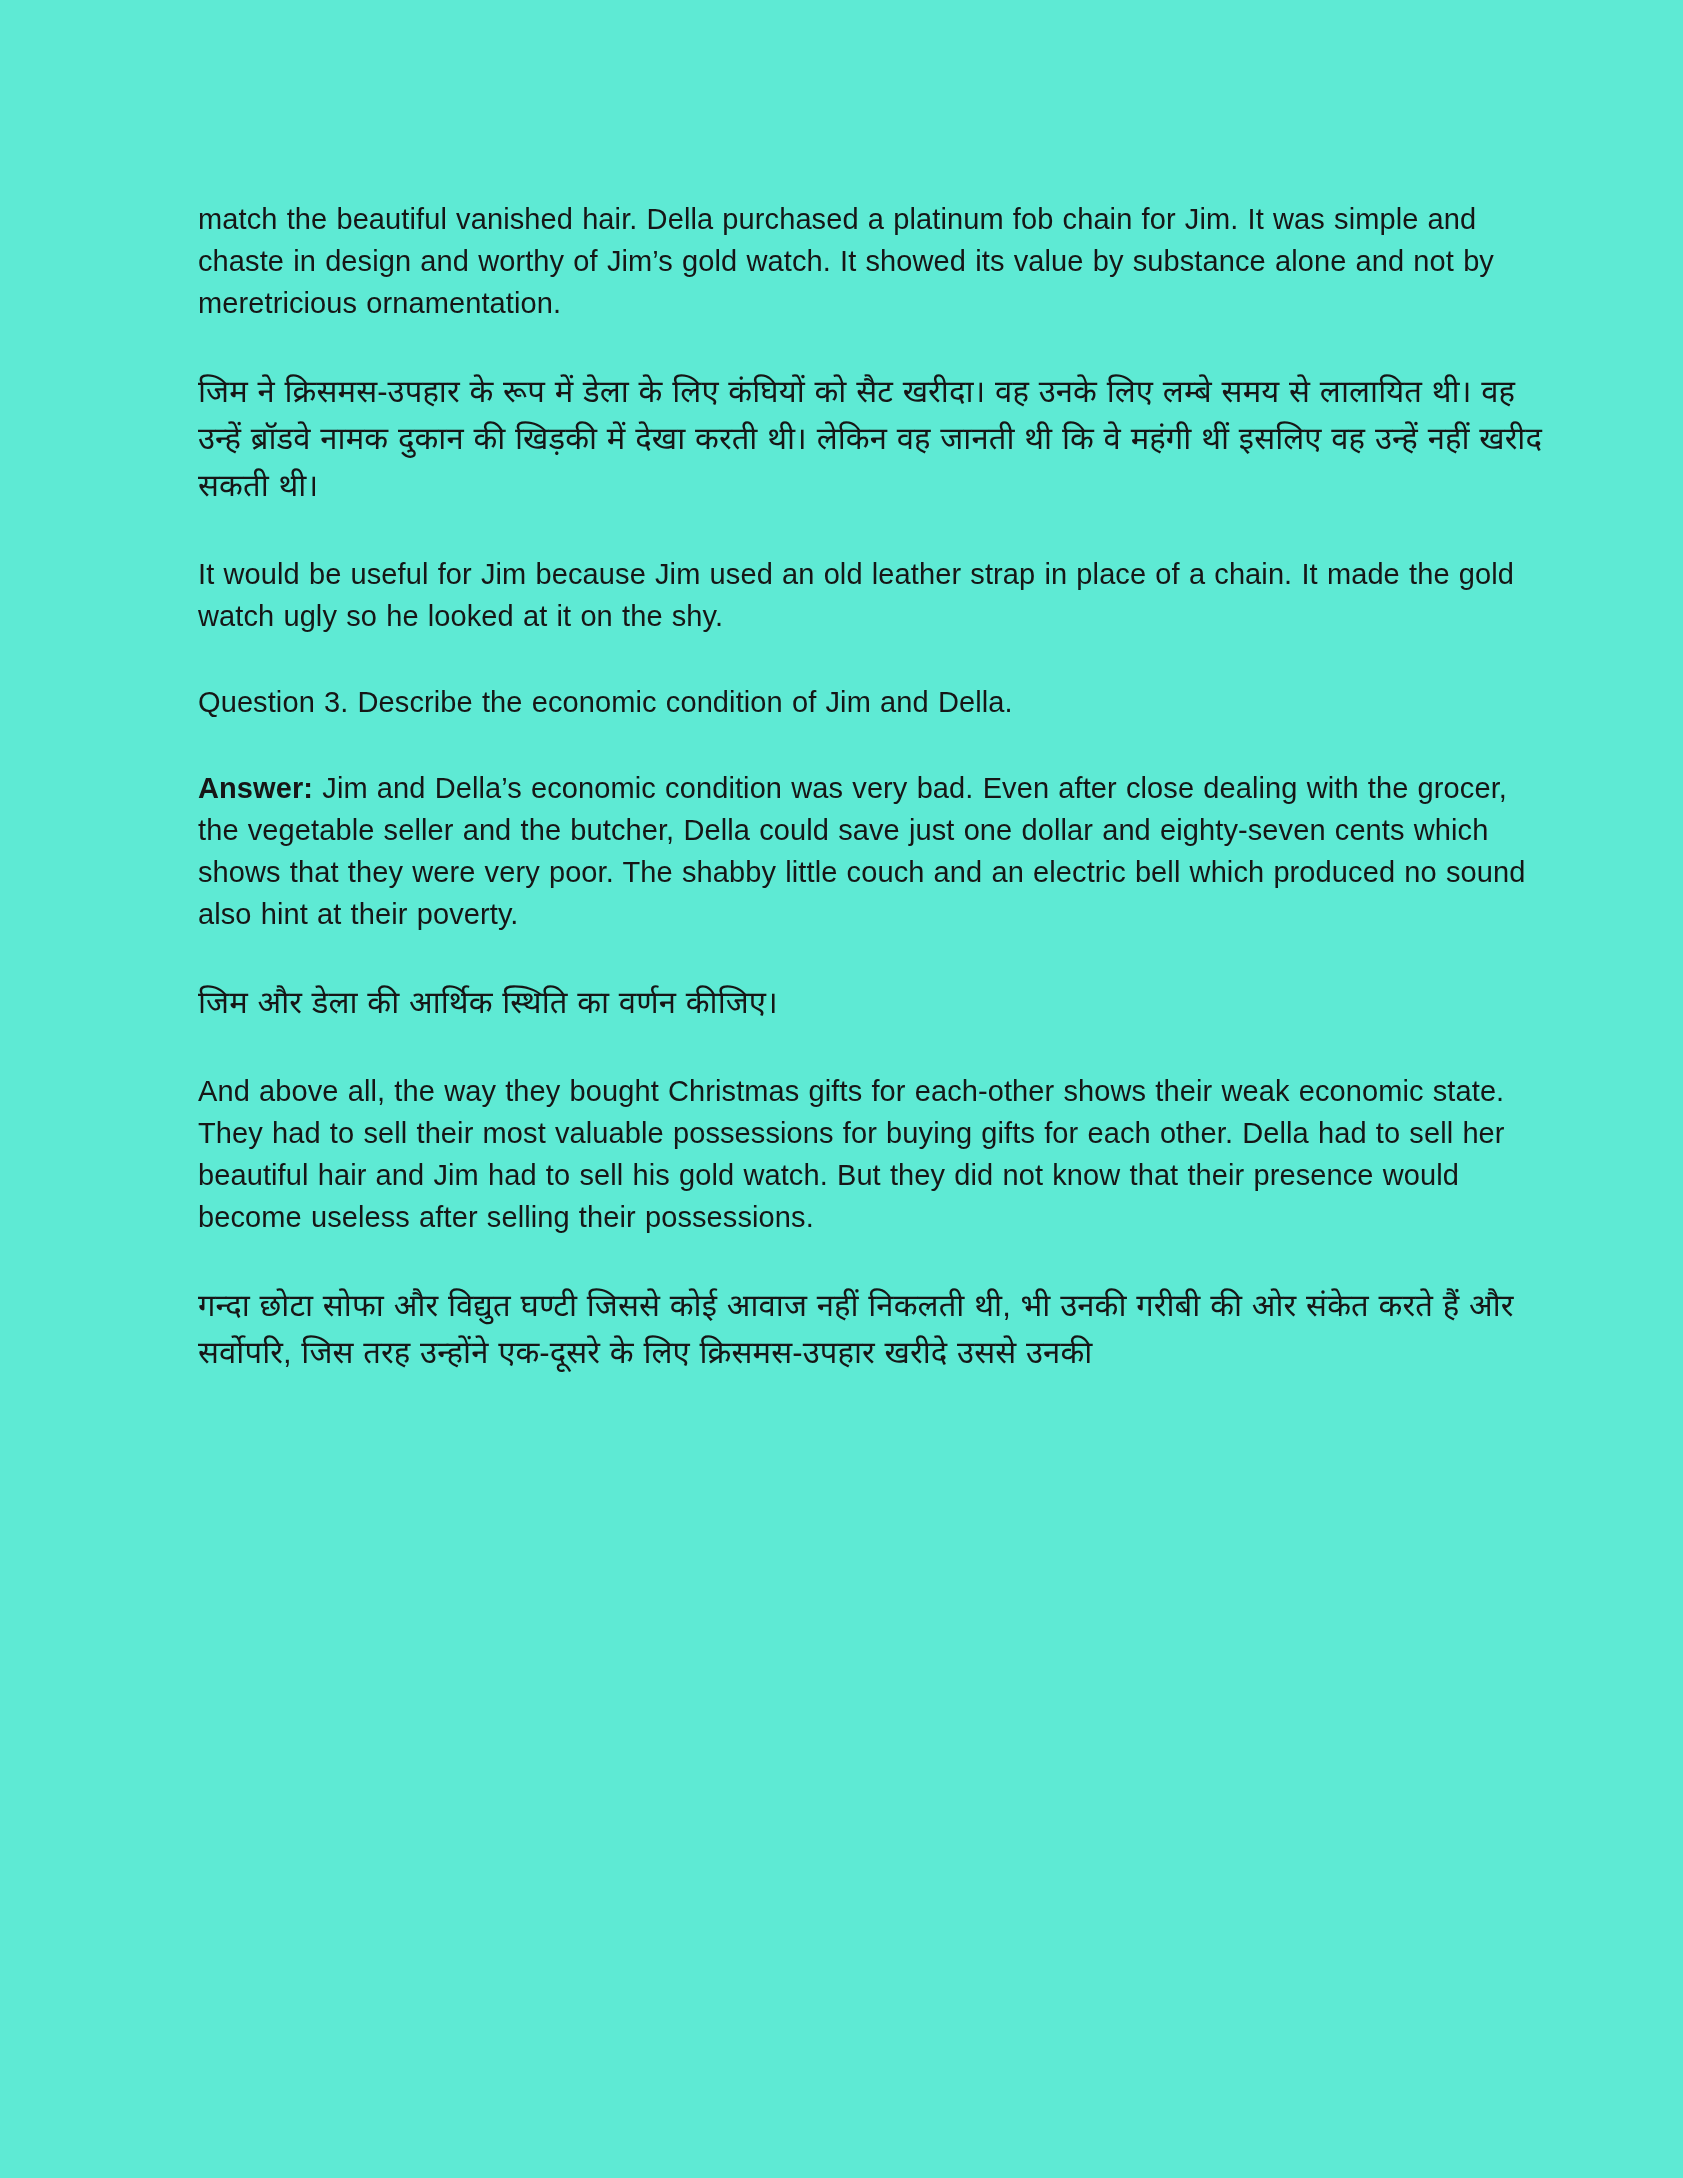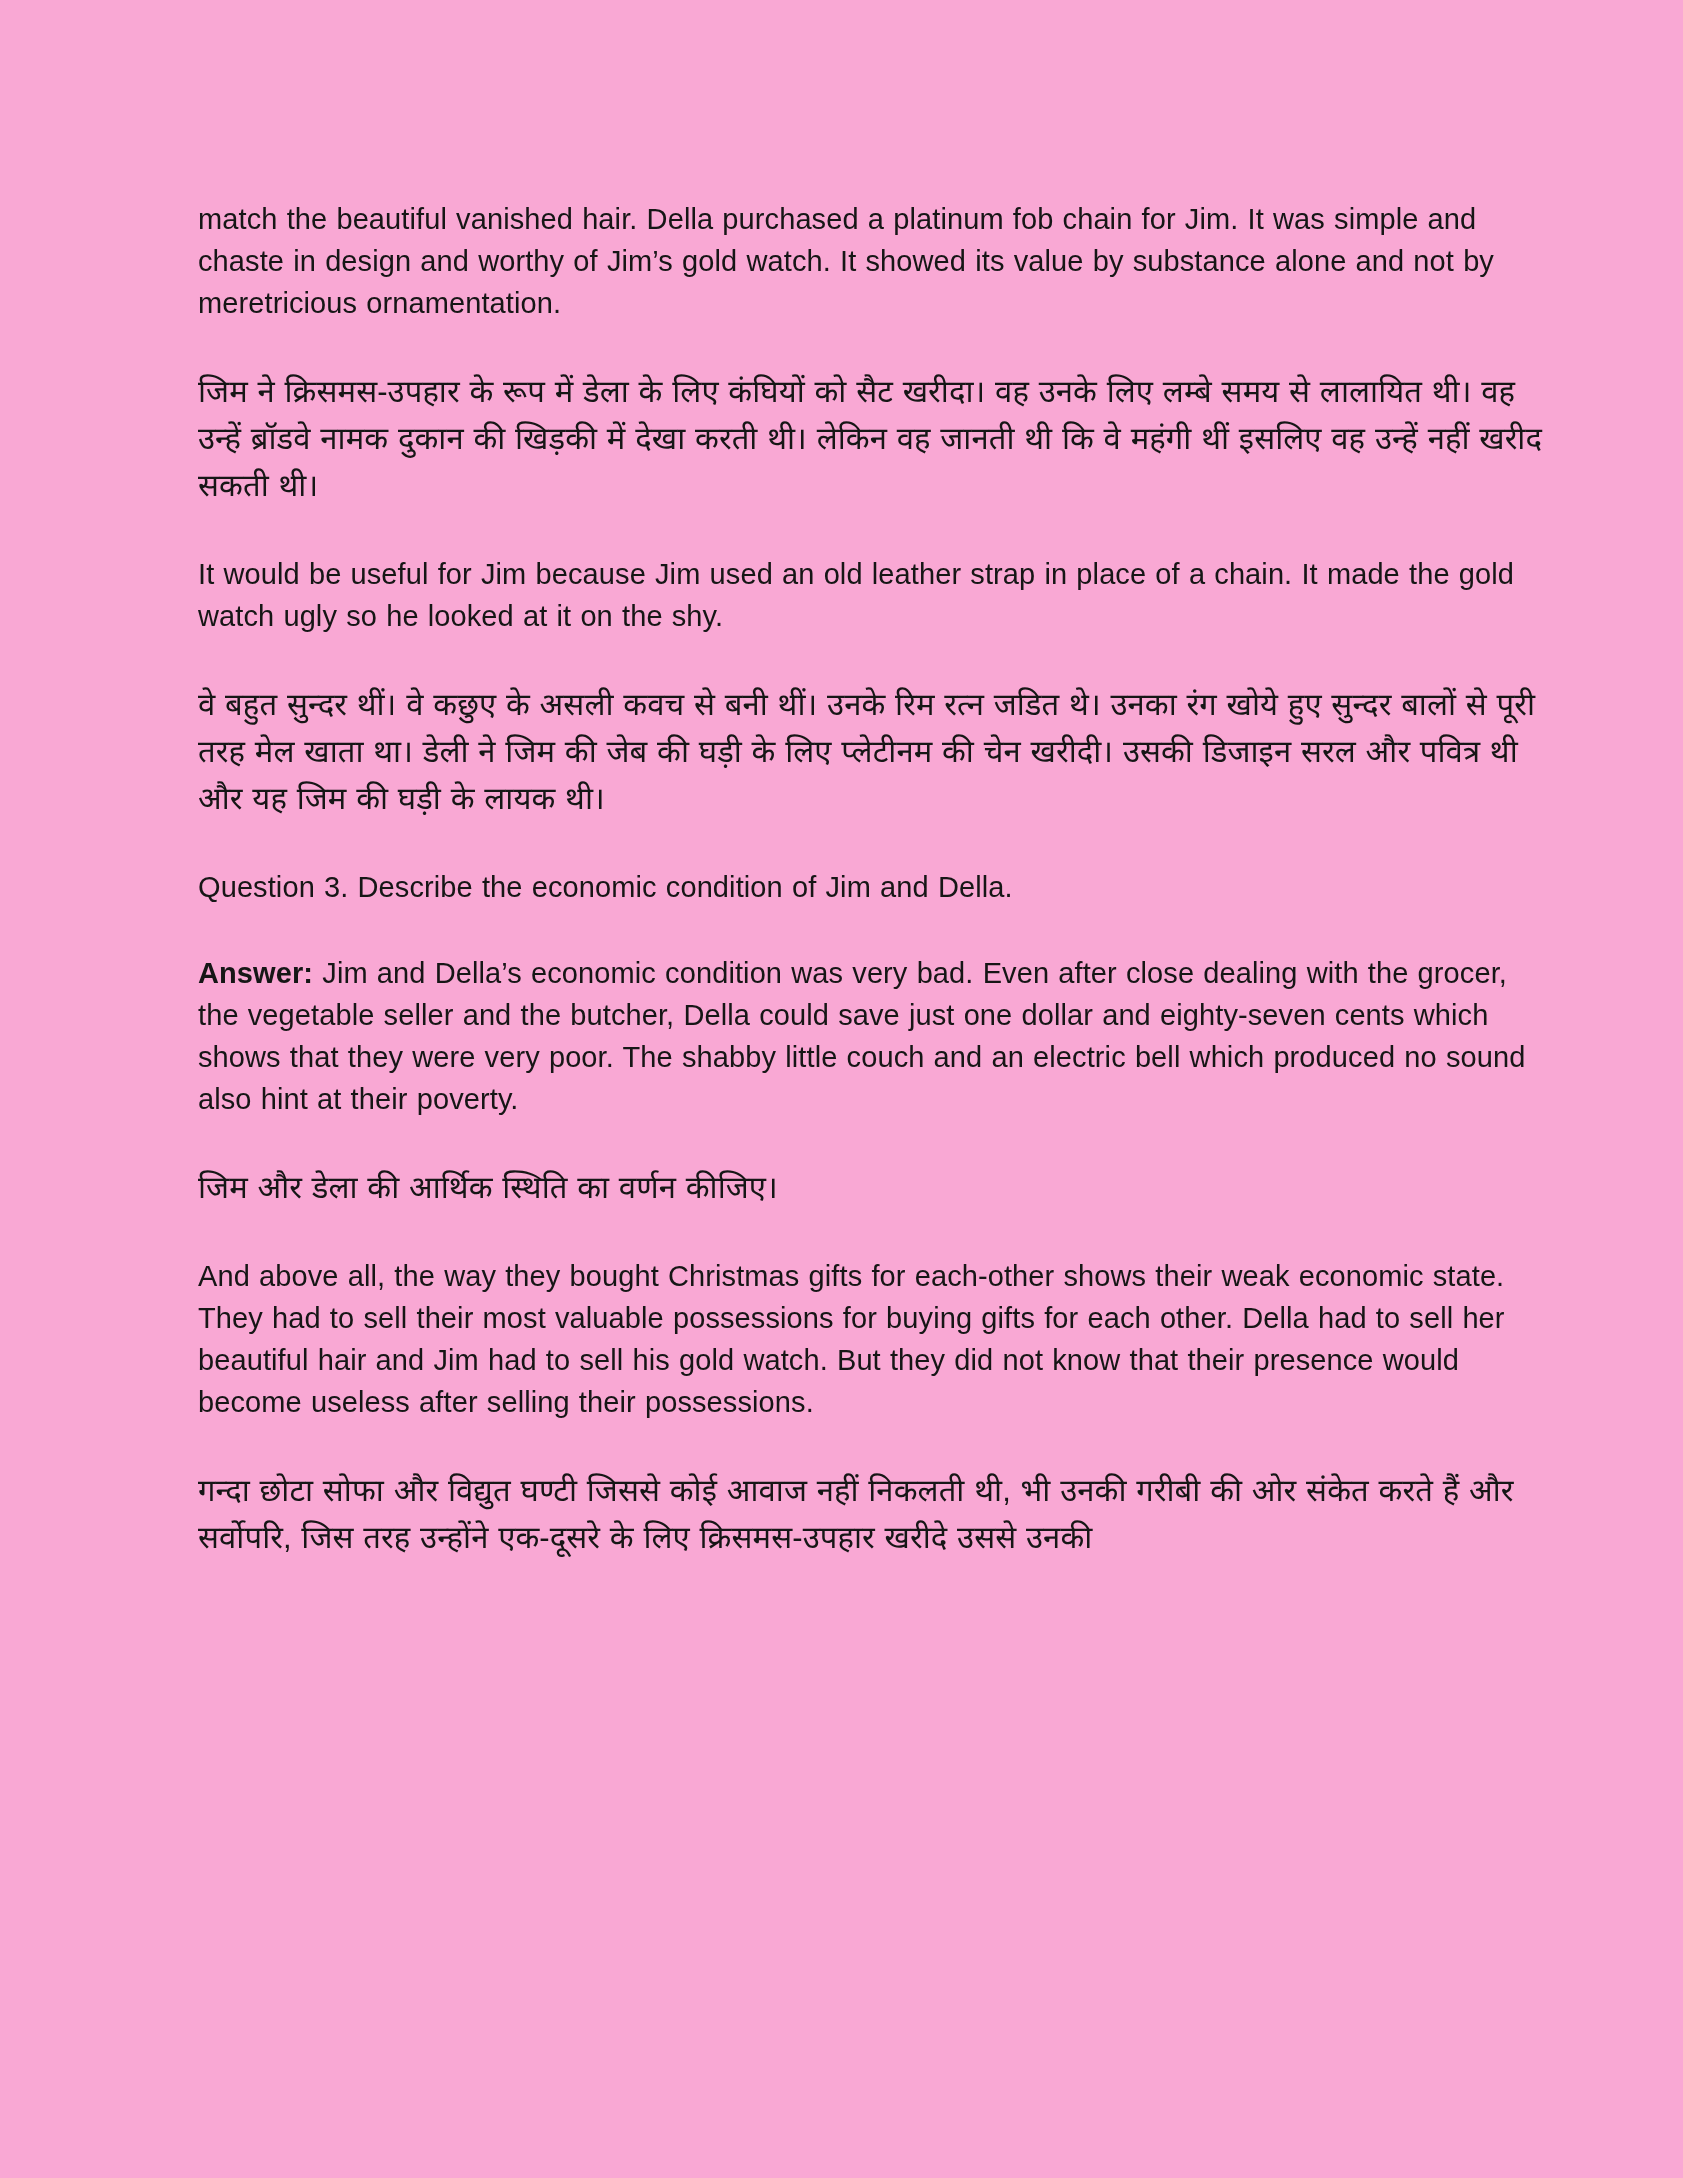"match the beautiful vanished hair." .page { background: #f9a8d4 -> #5eead4 }
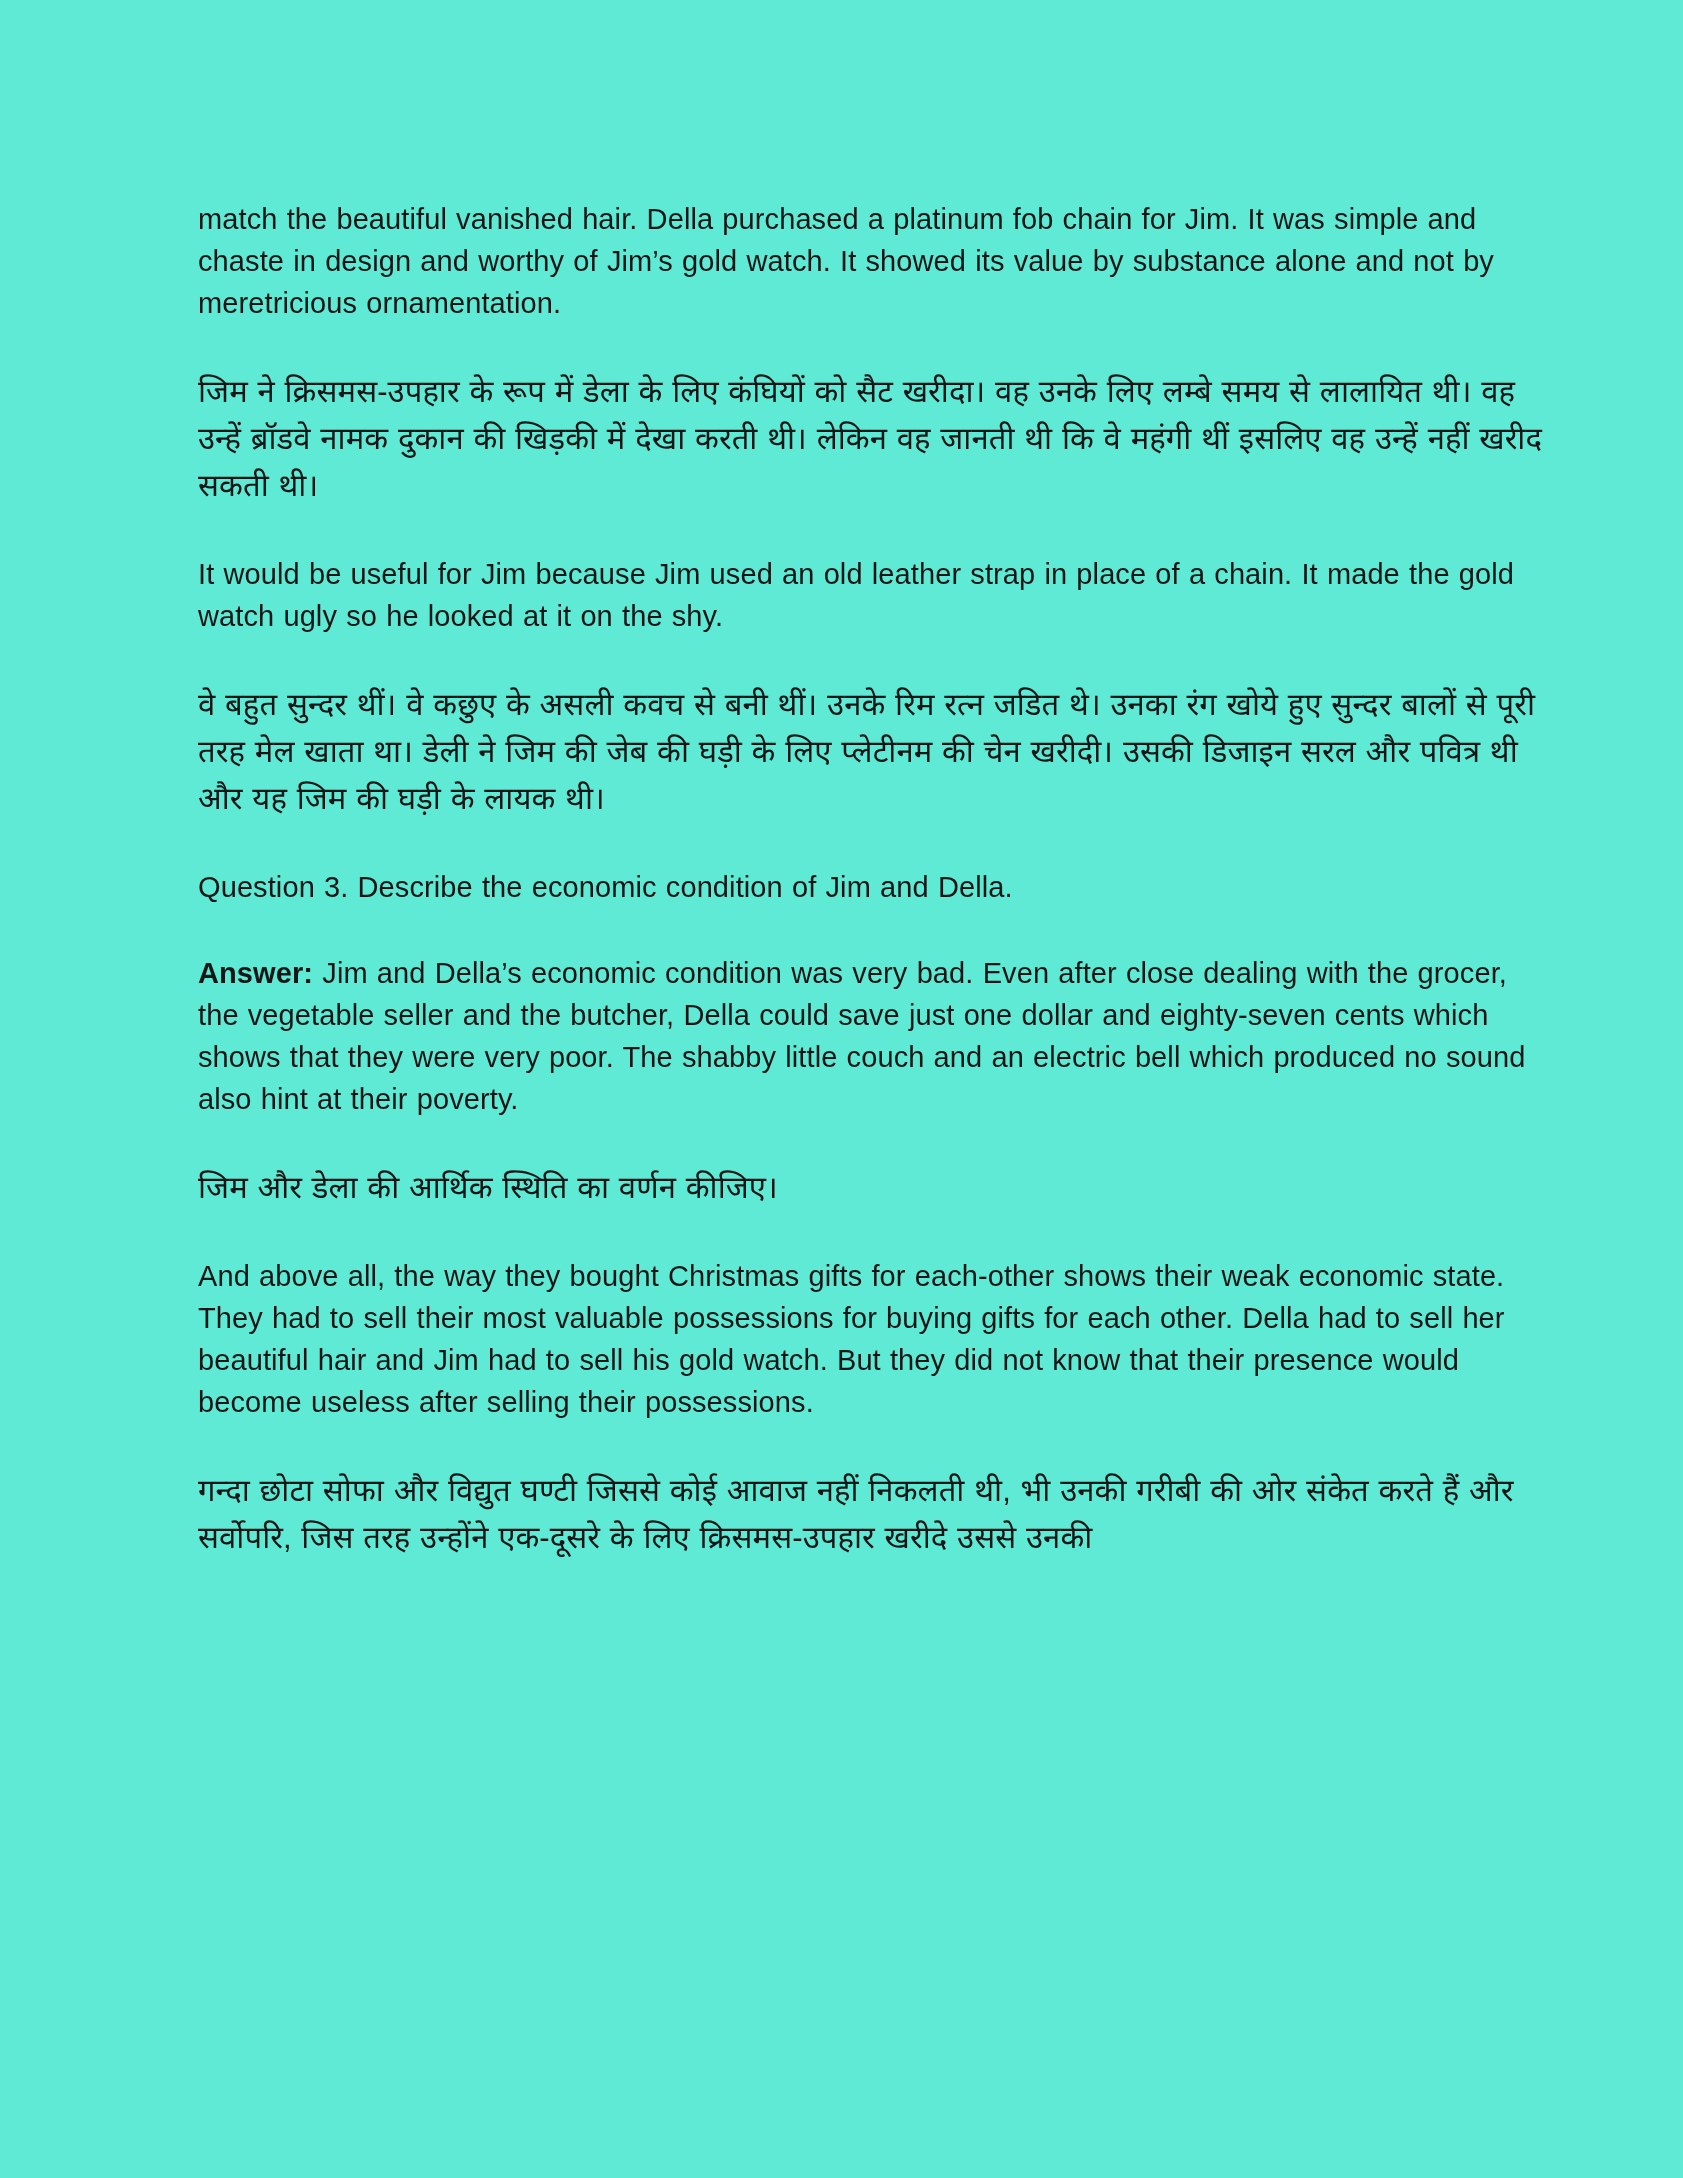"वे बहुत सुन्दर थीं। वे" p.para { html: <p>वे बहुत सुन्दर थीं। वे कछुए के असली कवच से बनी थीं। उनके रिम रत्न जडित थे। उनका रंग खोये हुए सुन्दर बालों से पूरी तरह मेल खाता था। डेली ने जिम की जेब की घड़ी के लिए प्लेटीनम की चेन खरीदी। उसकी डिजाइन सरल और पवित्र थी और यह जिम की घड़ी के लायक थी।</p> -> none }
